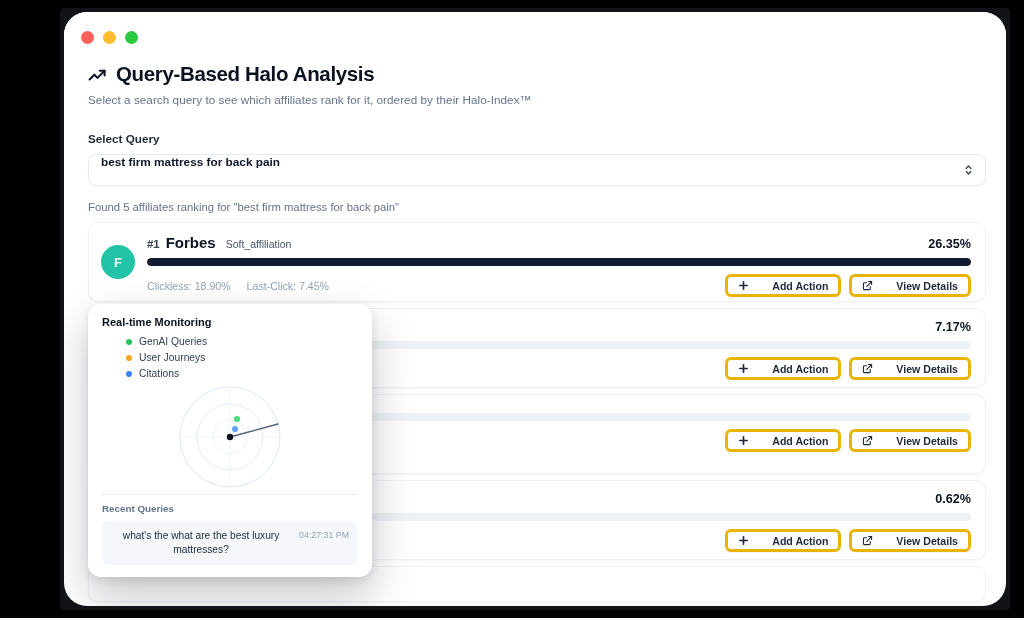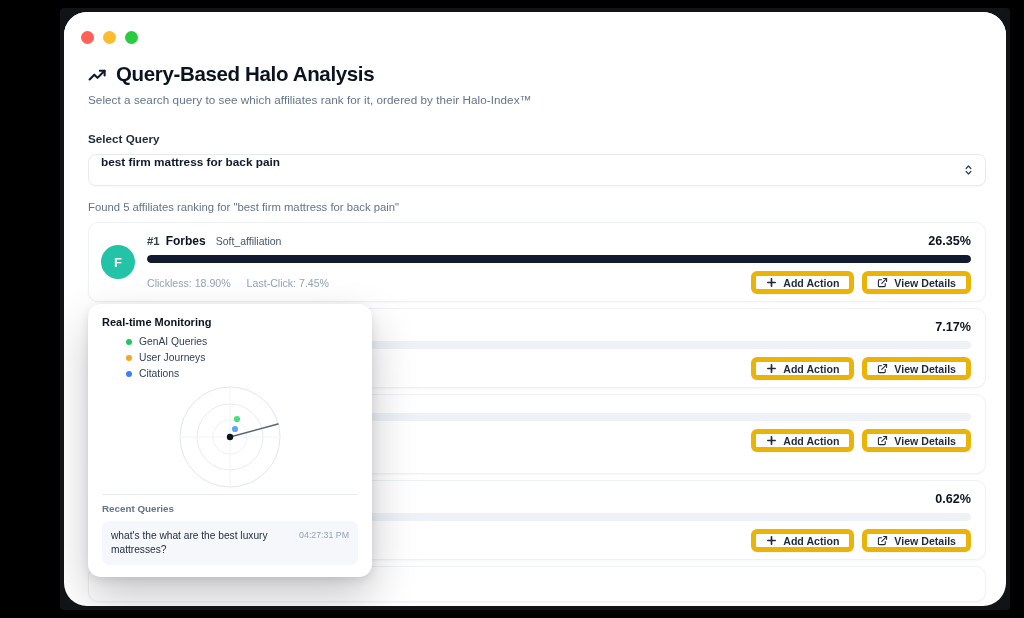"Forbes" .aff-name { font-size: 12px -> 15px }
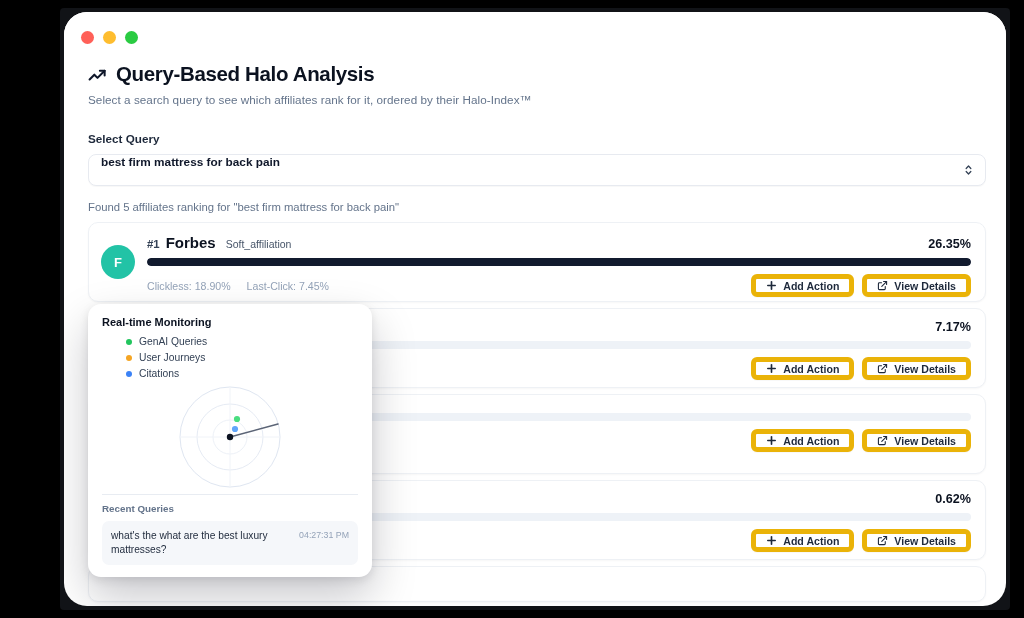"Add Action" .btn { border: 5px solid #eab308 -> 3px solid #eab308; gap: 6px -> 23px }
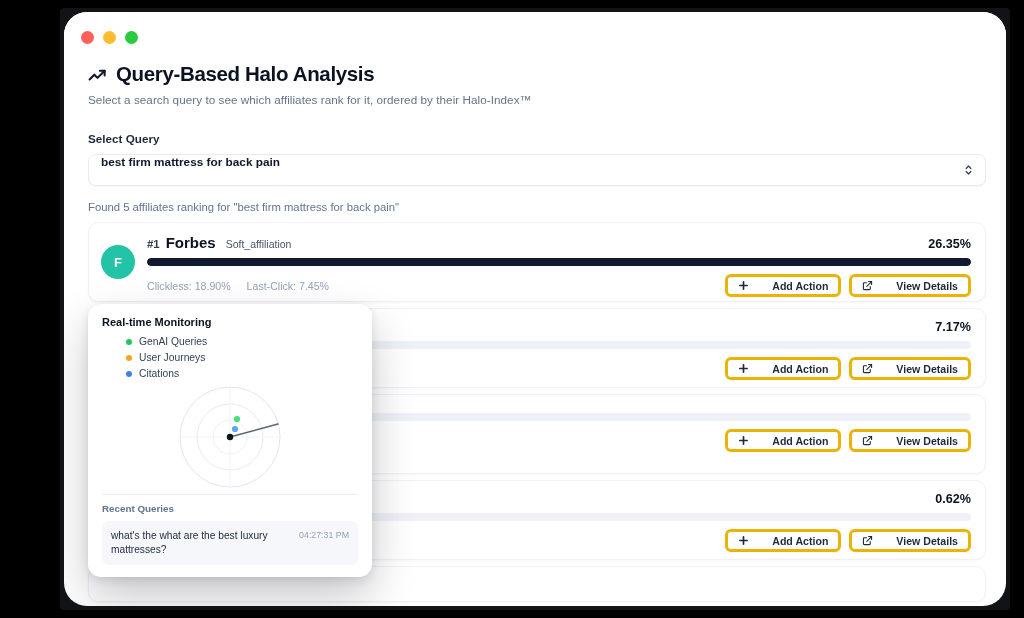"what's the what are the" #recent-item { text-align: none -> center }
